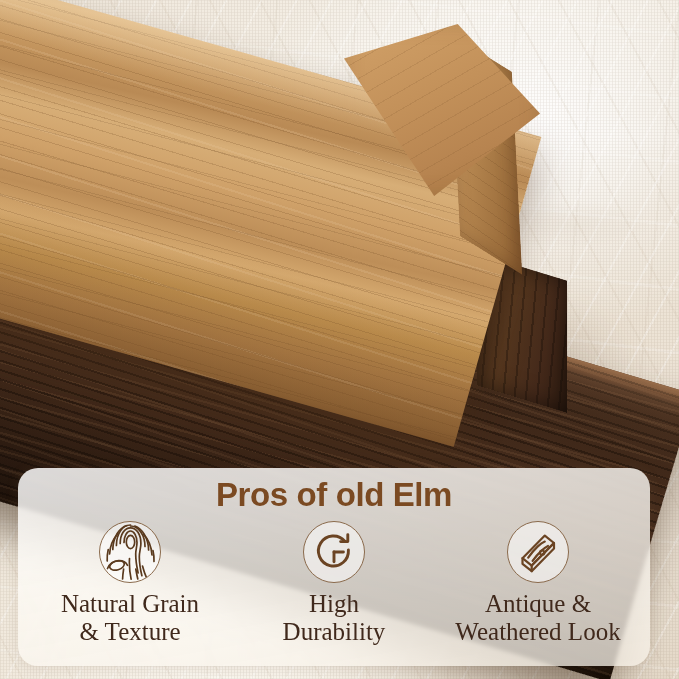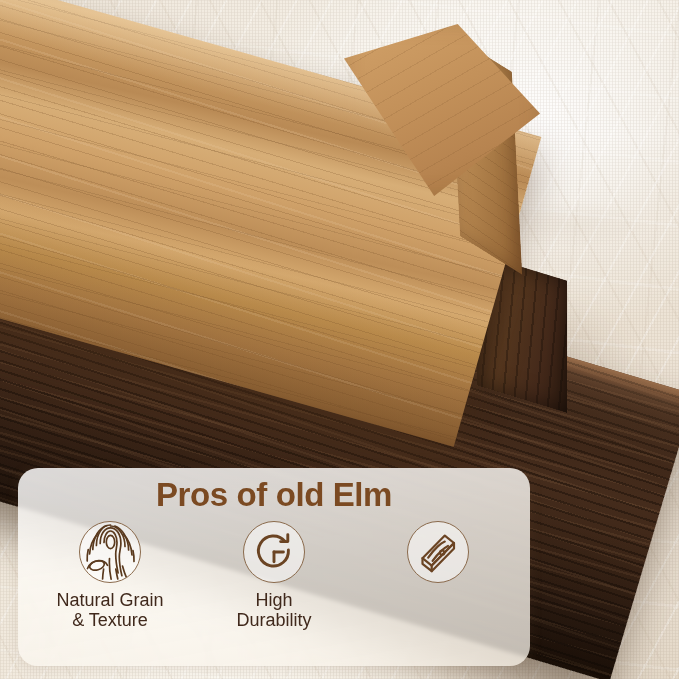"Pros of old Elm" #panel { width: 512px -> 632px }
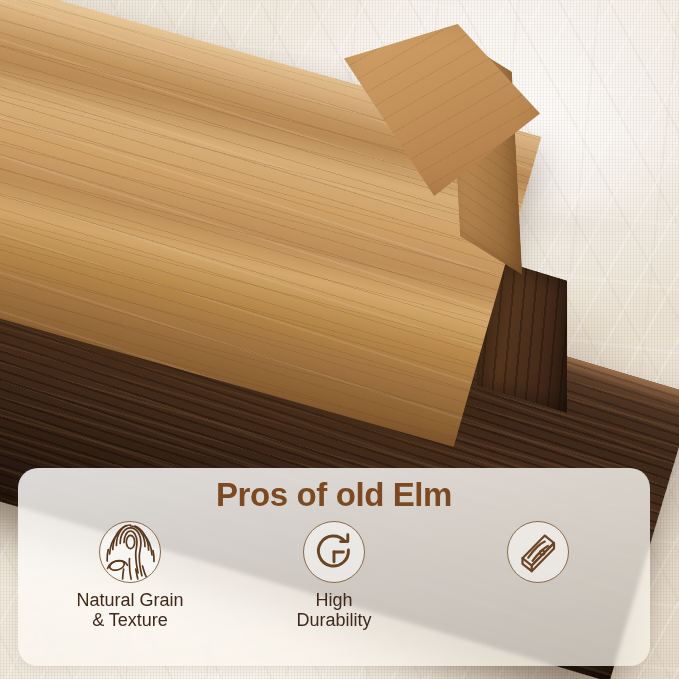"Natural Grain" .feature-label { font-family: none -> Liberation Serif, serif; font-size: 18px -> 25px }
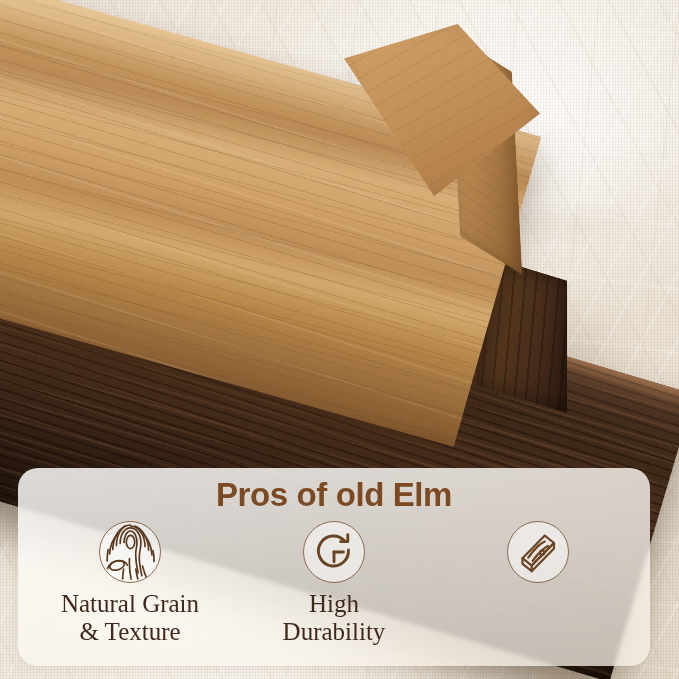"Antique &" div.feature-label { html: none -> <div>Antique &amp; Weathered Look</div> }
